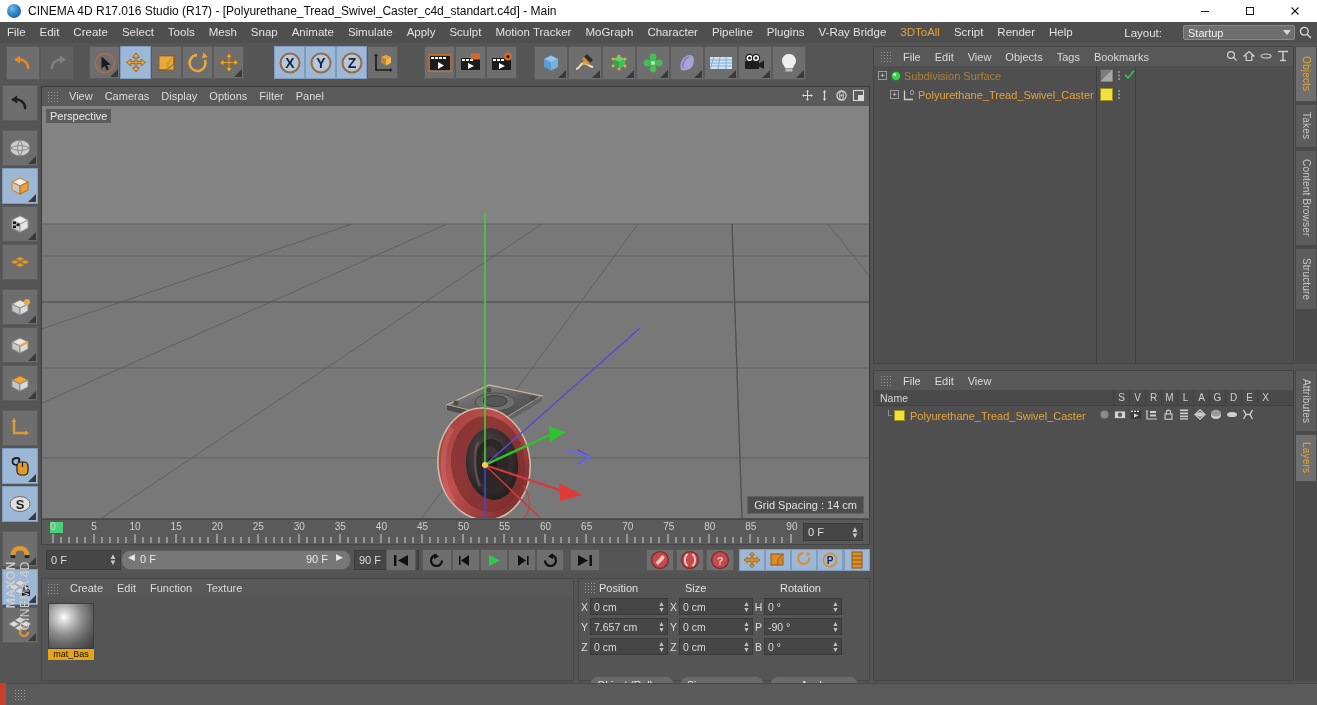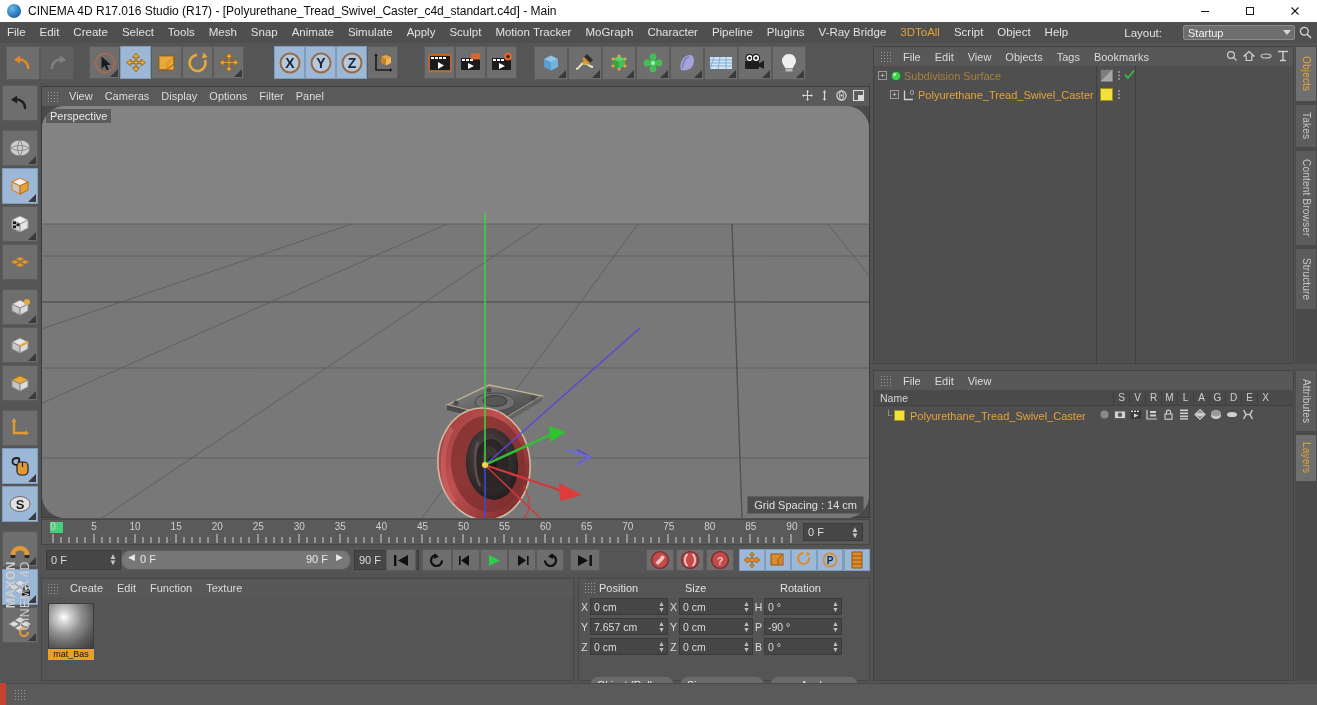"Object" div.menuitem { text: Object -> Render }
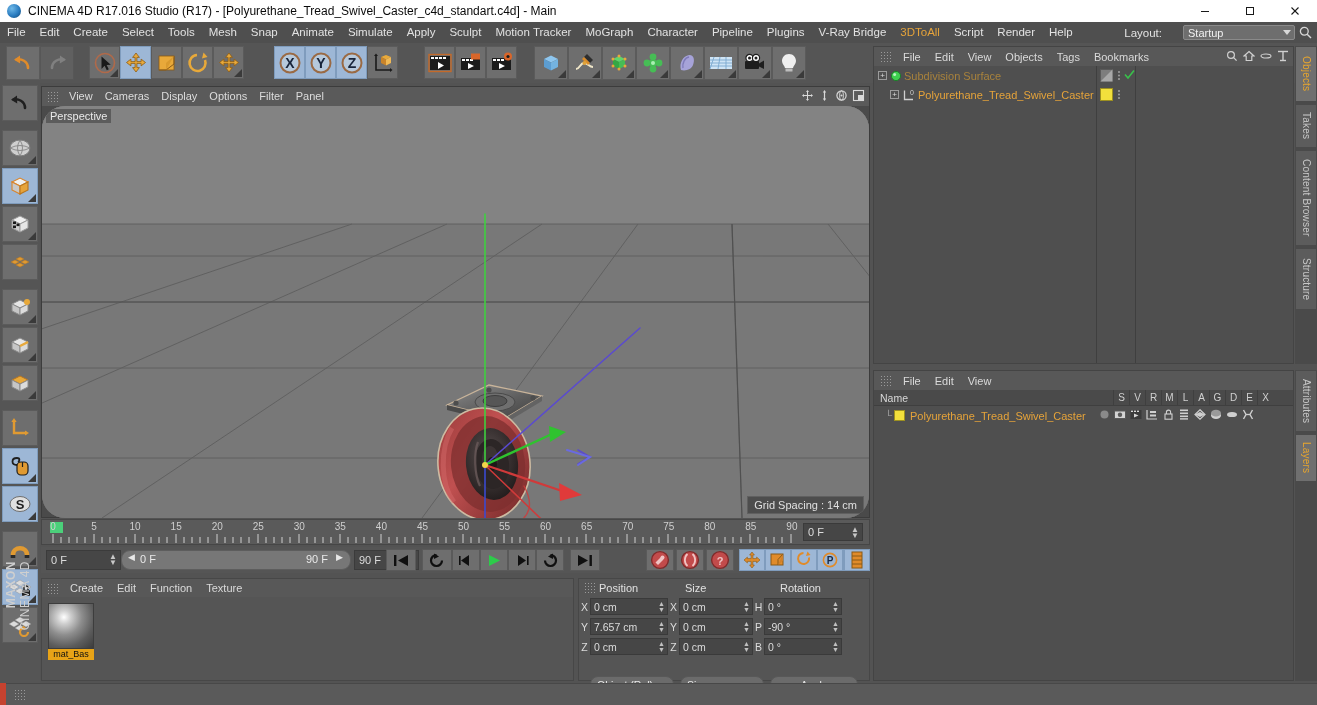"Perspective" .vpcanvas { border-radius: 23px -> none }
